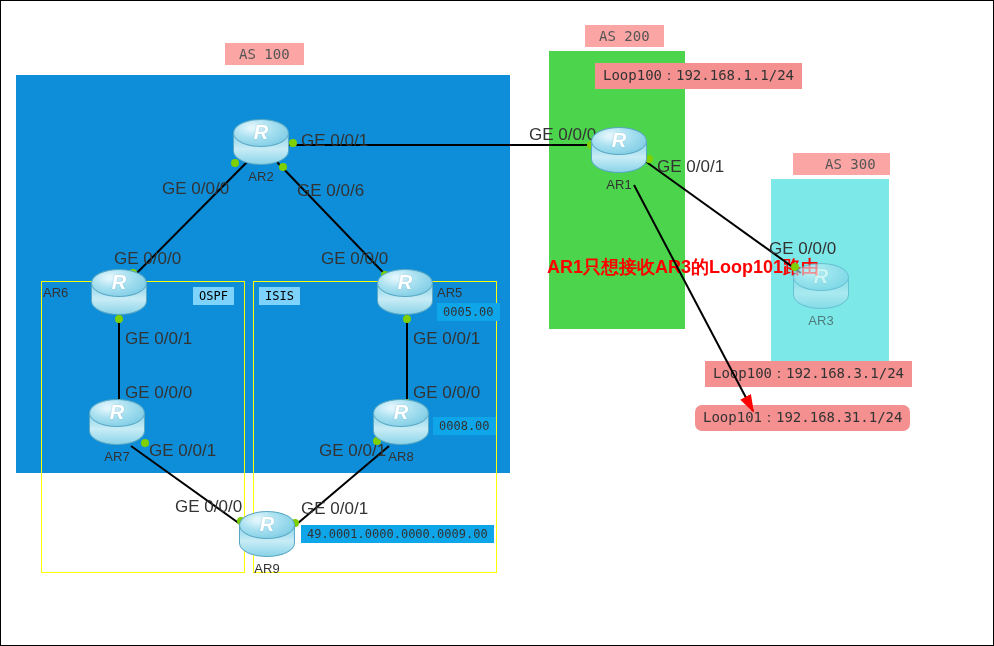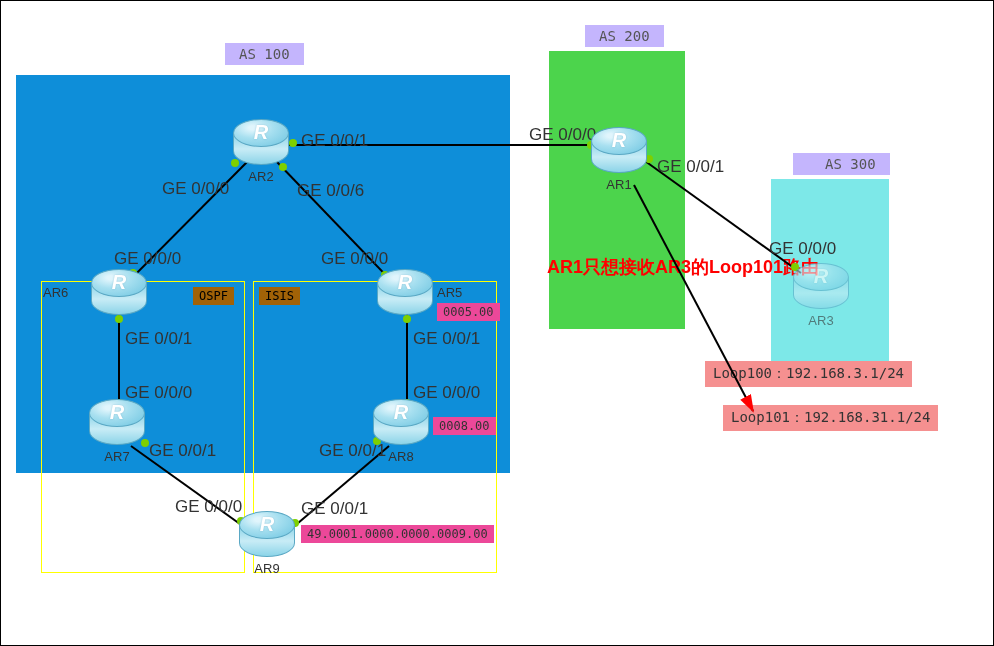"AS 200" .as-label { background: #c4b5fd -> #fca5a5 }
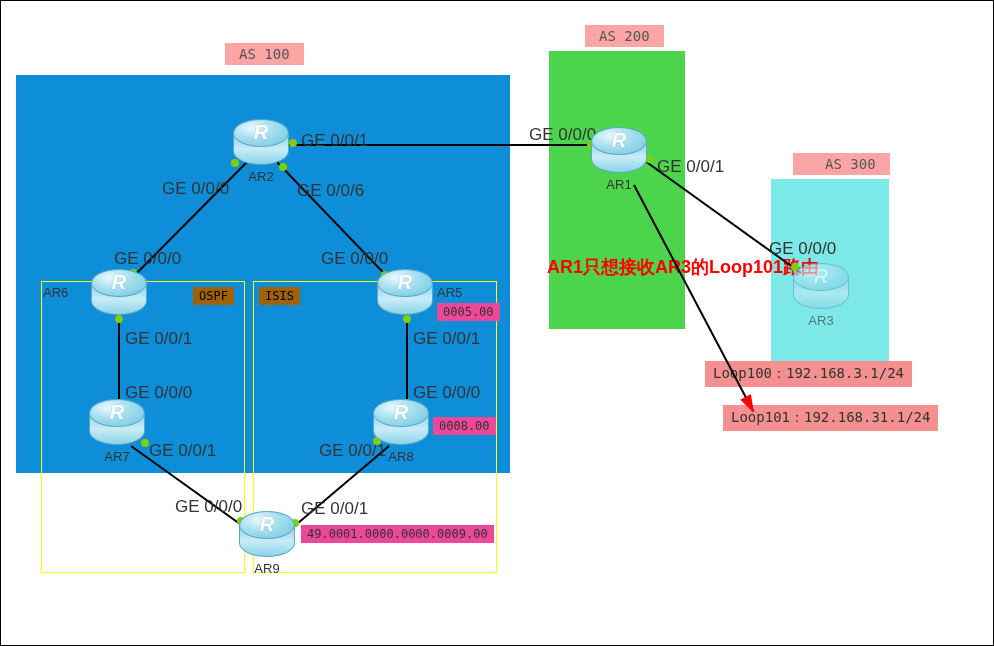"Loop100：192.168.1.1/24" div.pink-label { html: none -> <div>Loop100：192.168.1.1/24</div> }
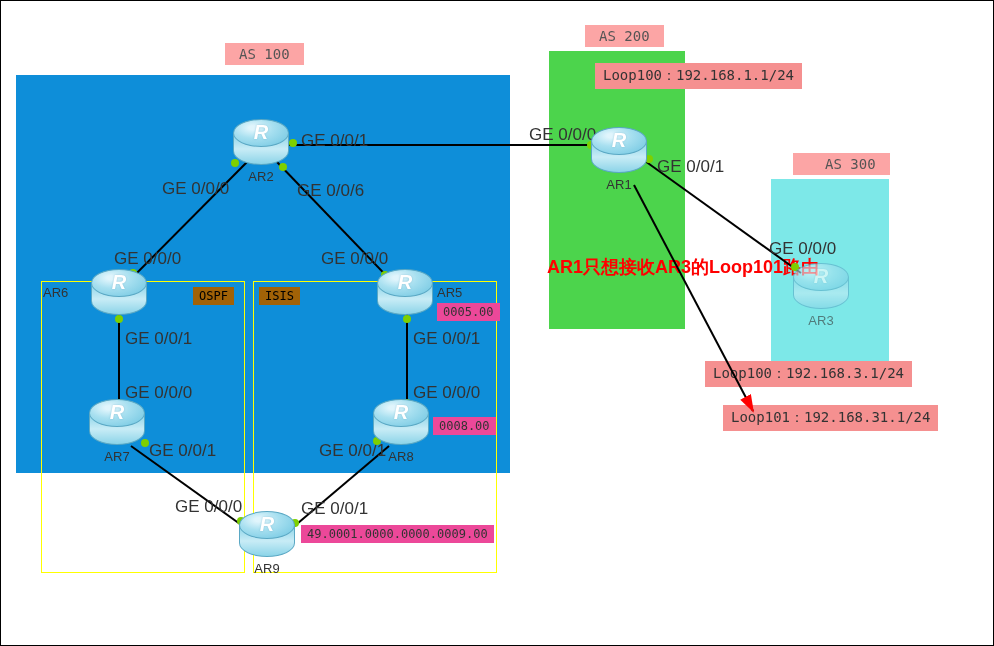"OSPF" .protocol-label { background: #a16207 -> #7dd3fc }
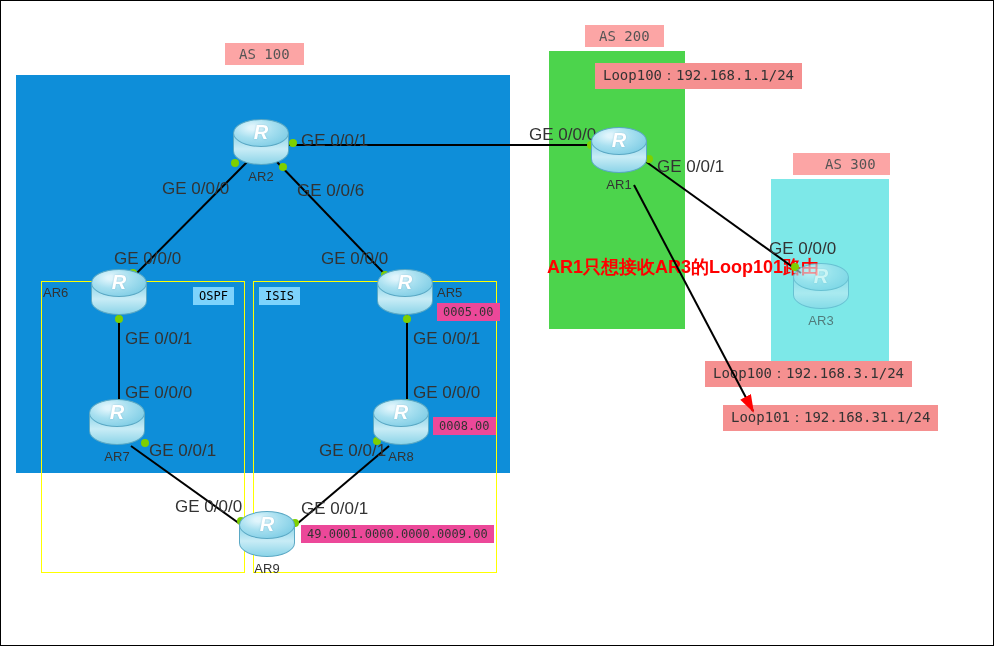"0005.00" .green-label { background: #ec4899 -> #0ea5e9 }
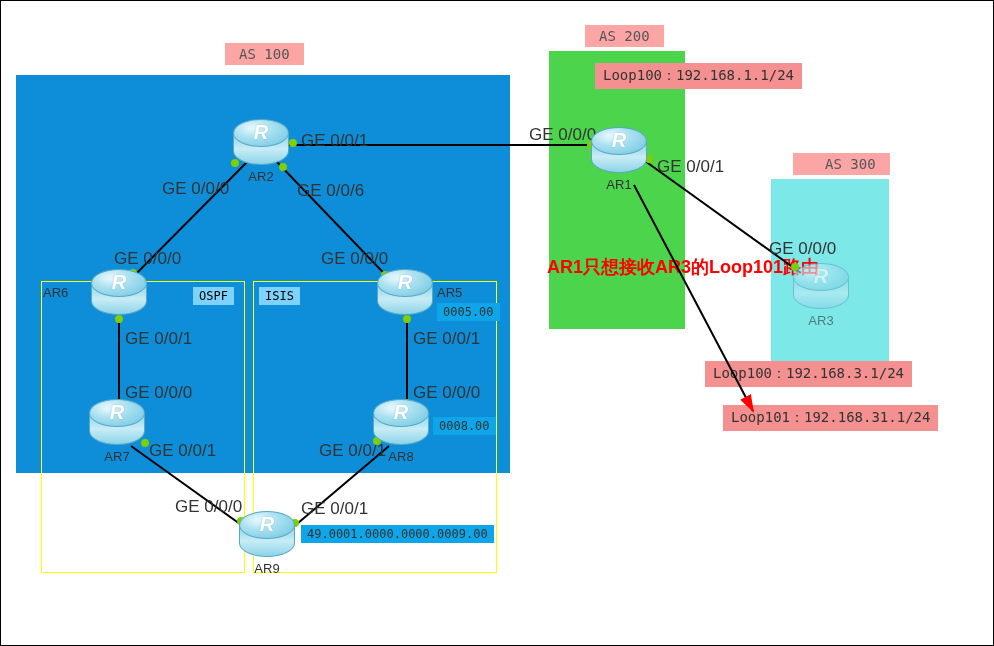"Loop101：192.168.31.1/24" div.pink-label { border-radius: none -> 7px; left: 722px -> 694px }
